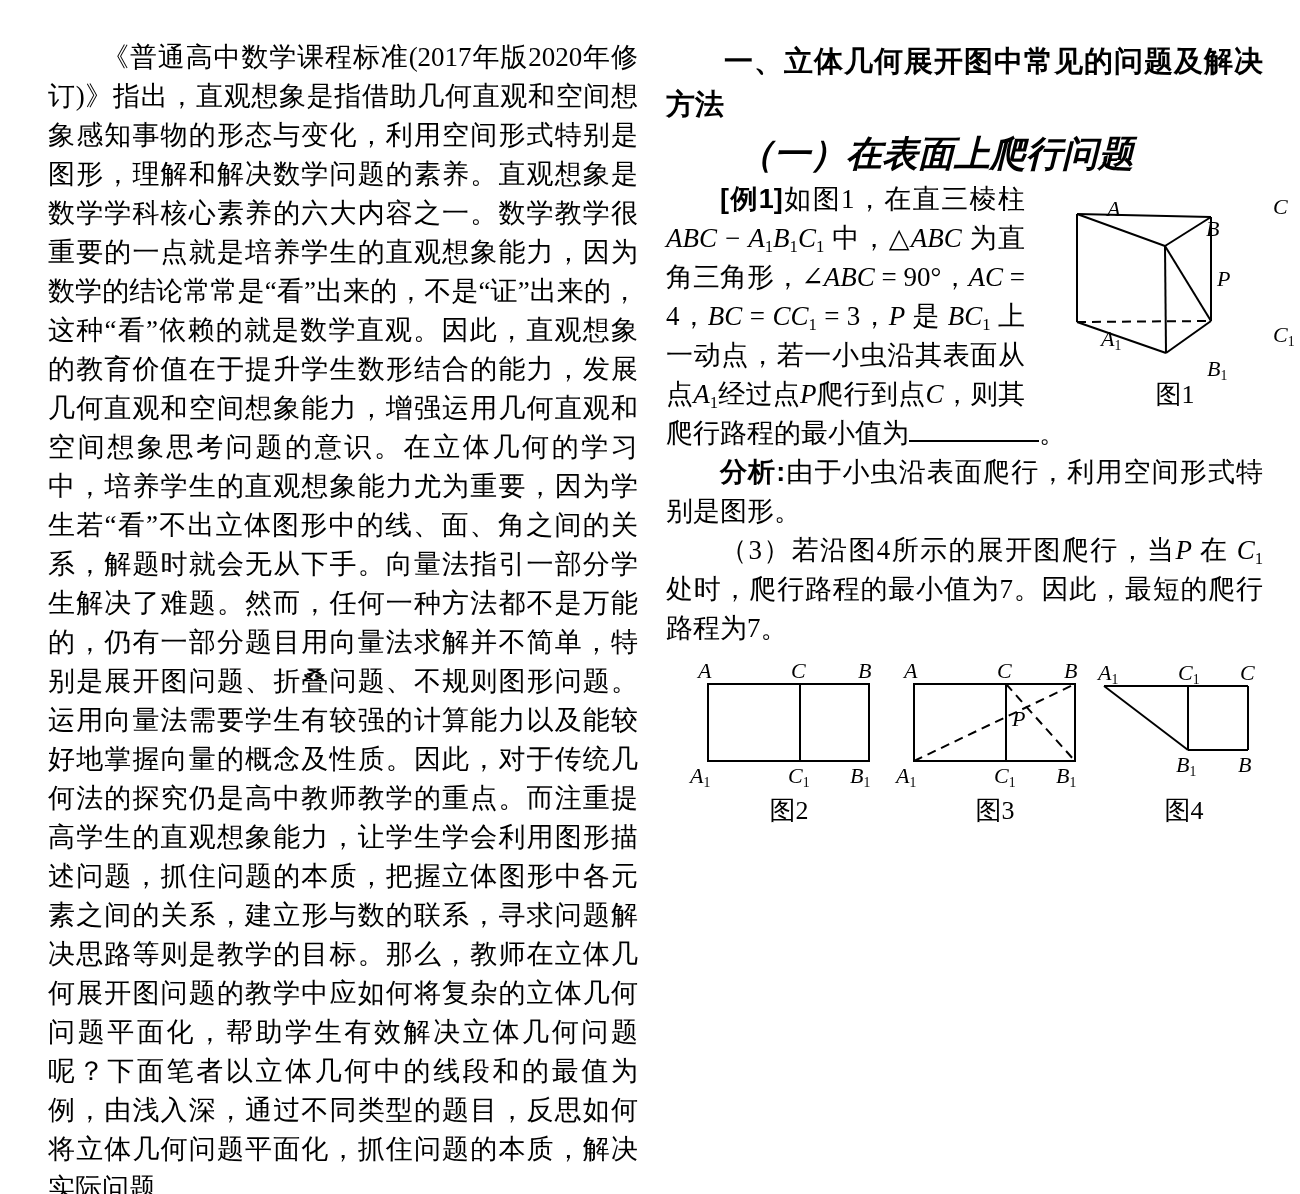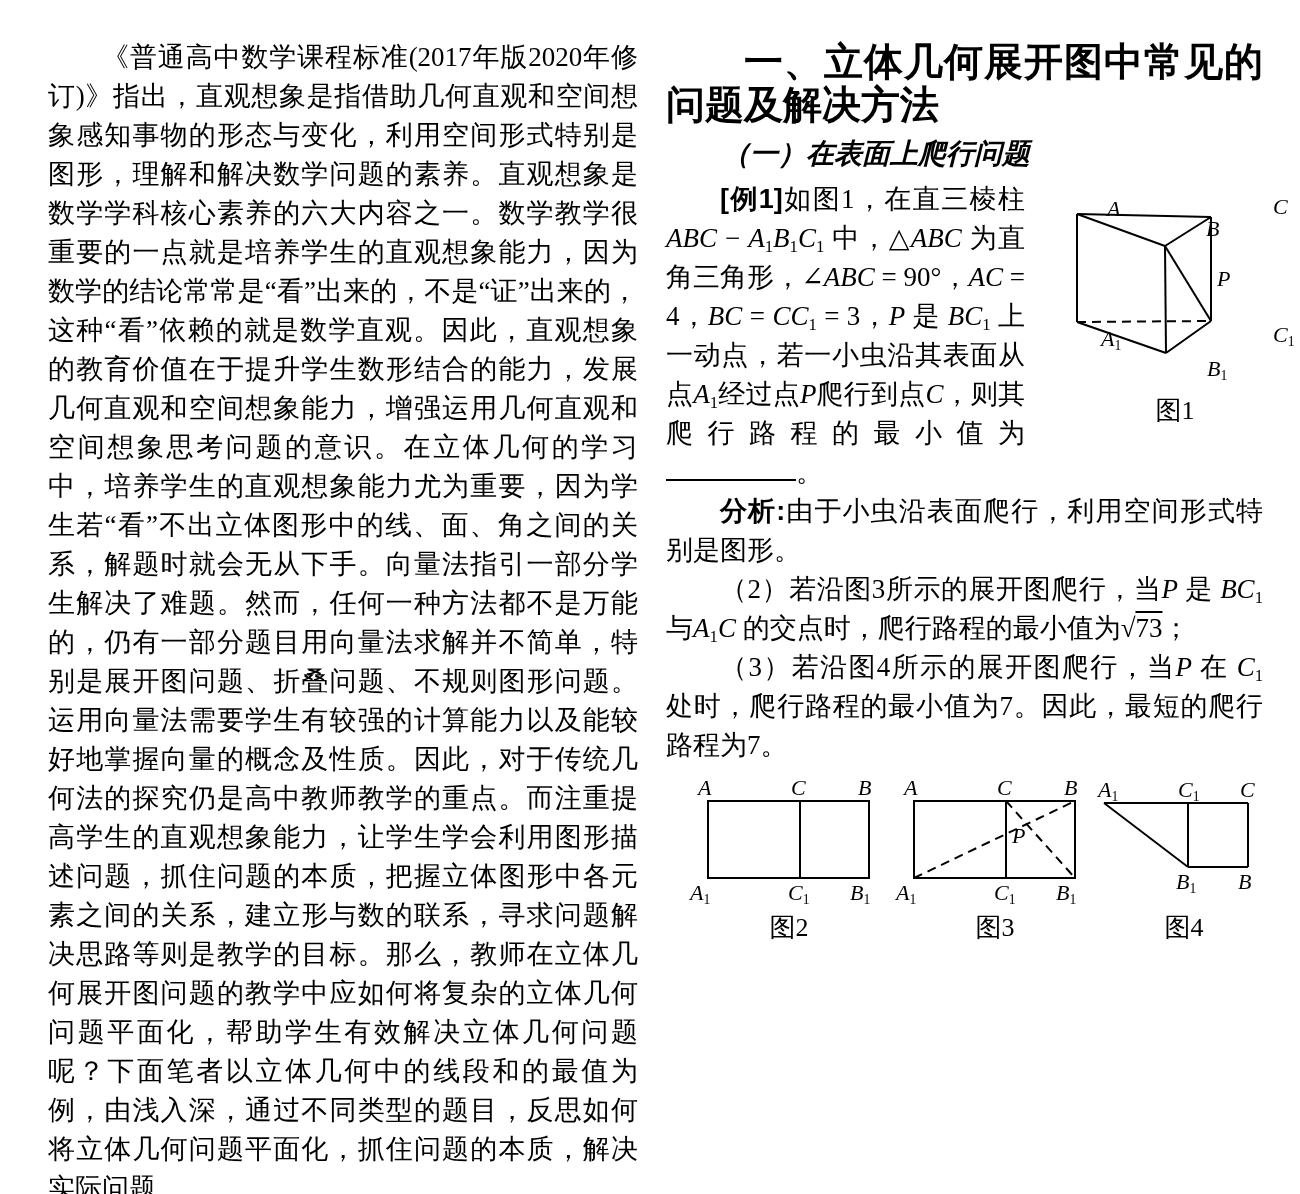"一、立体几何展开图中常见的问题及解决方法" h1.sec { font-size: 39px -> 29px }
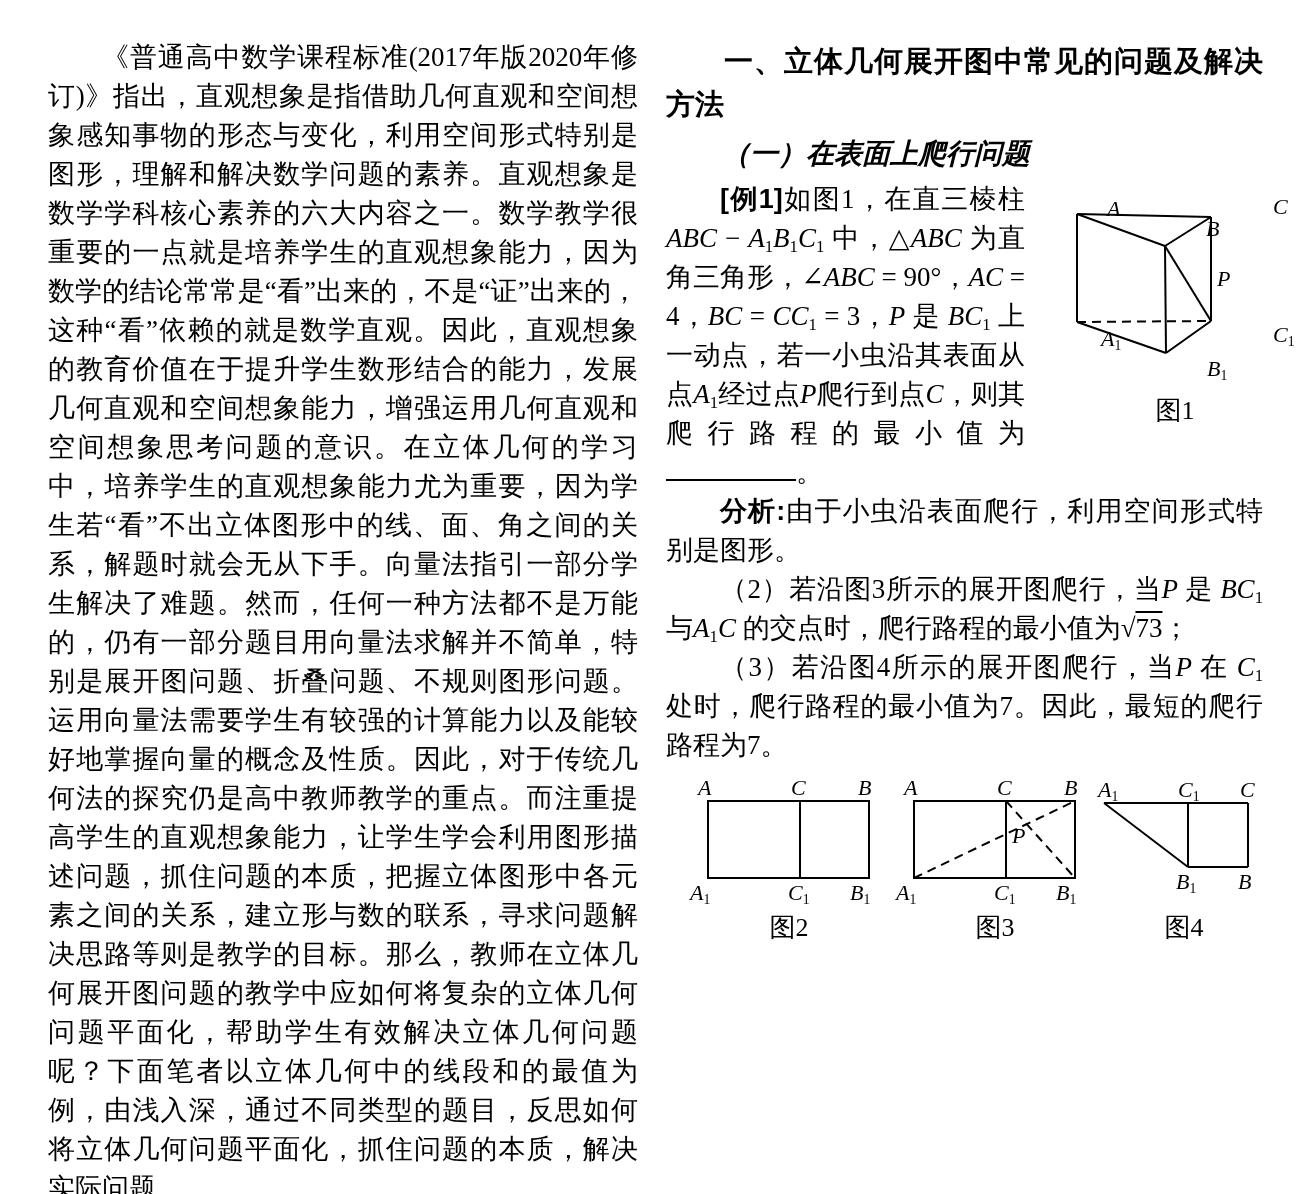"（一）在表面上爬行问题" h2.sub { font-size: 28px -> 36px }
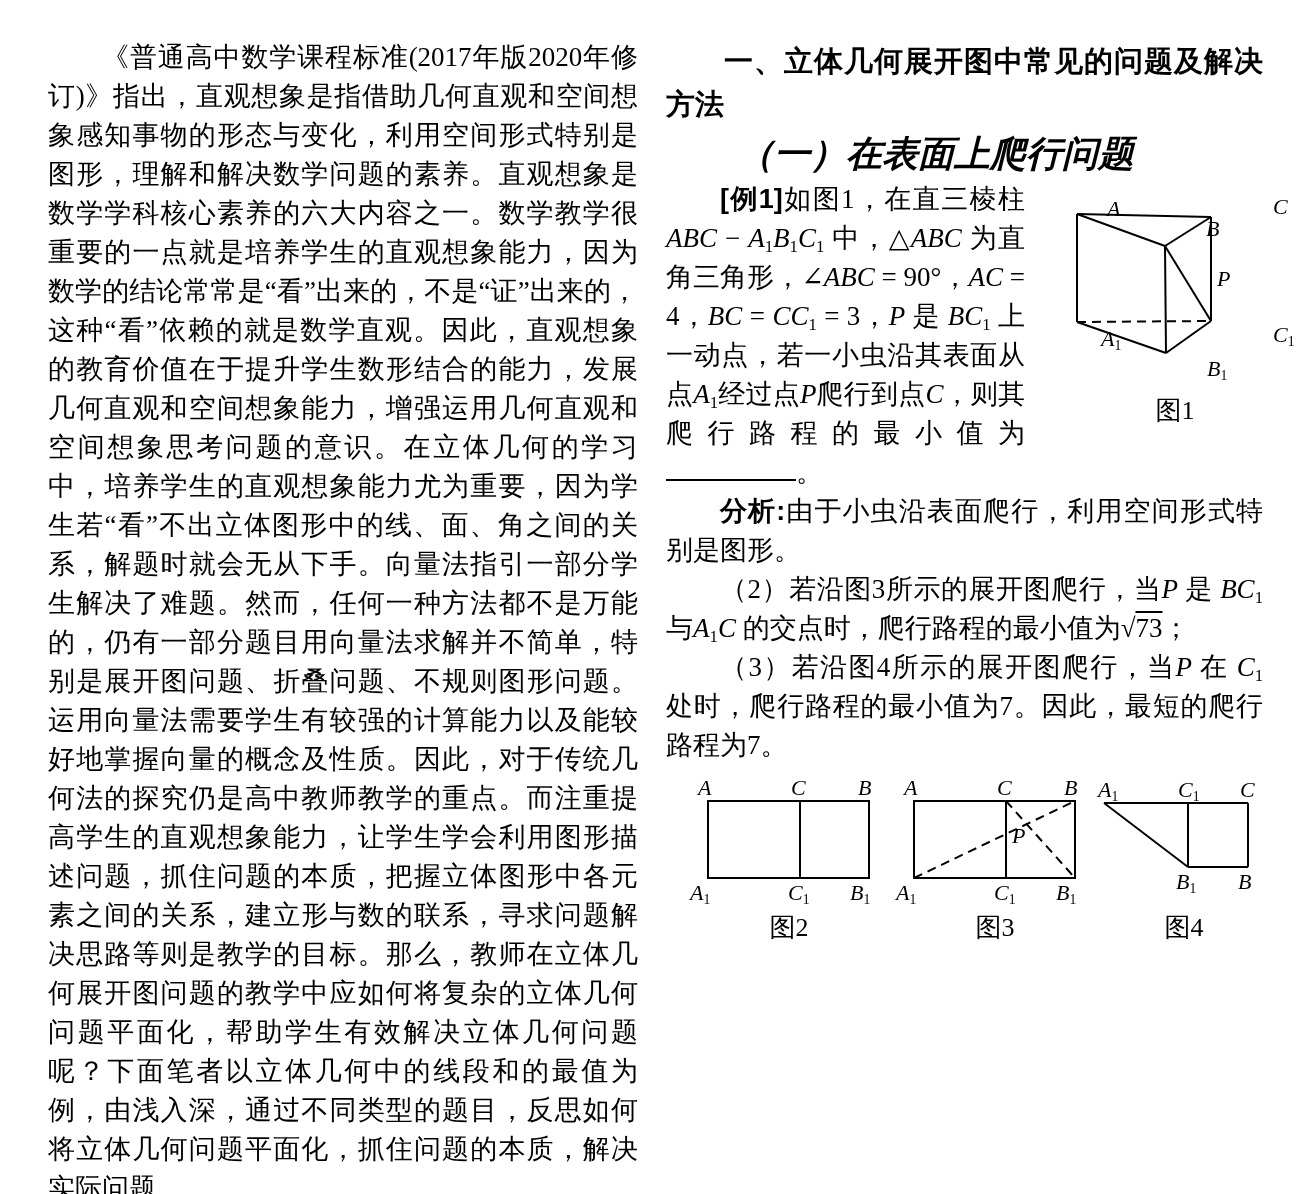"图1" .figcap { margin-top: 20px -> 4px }
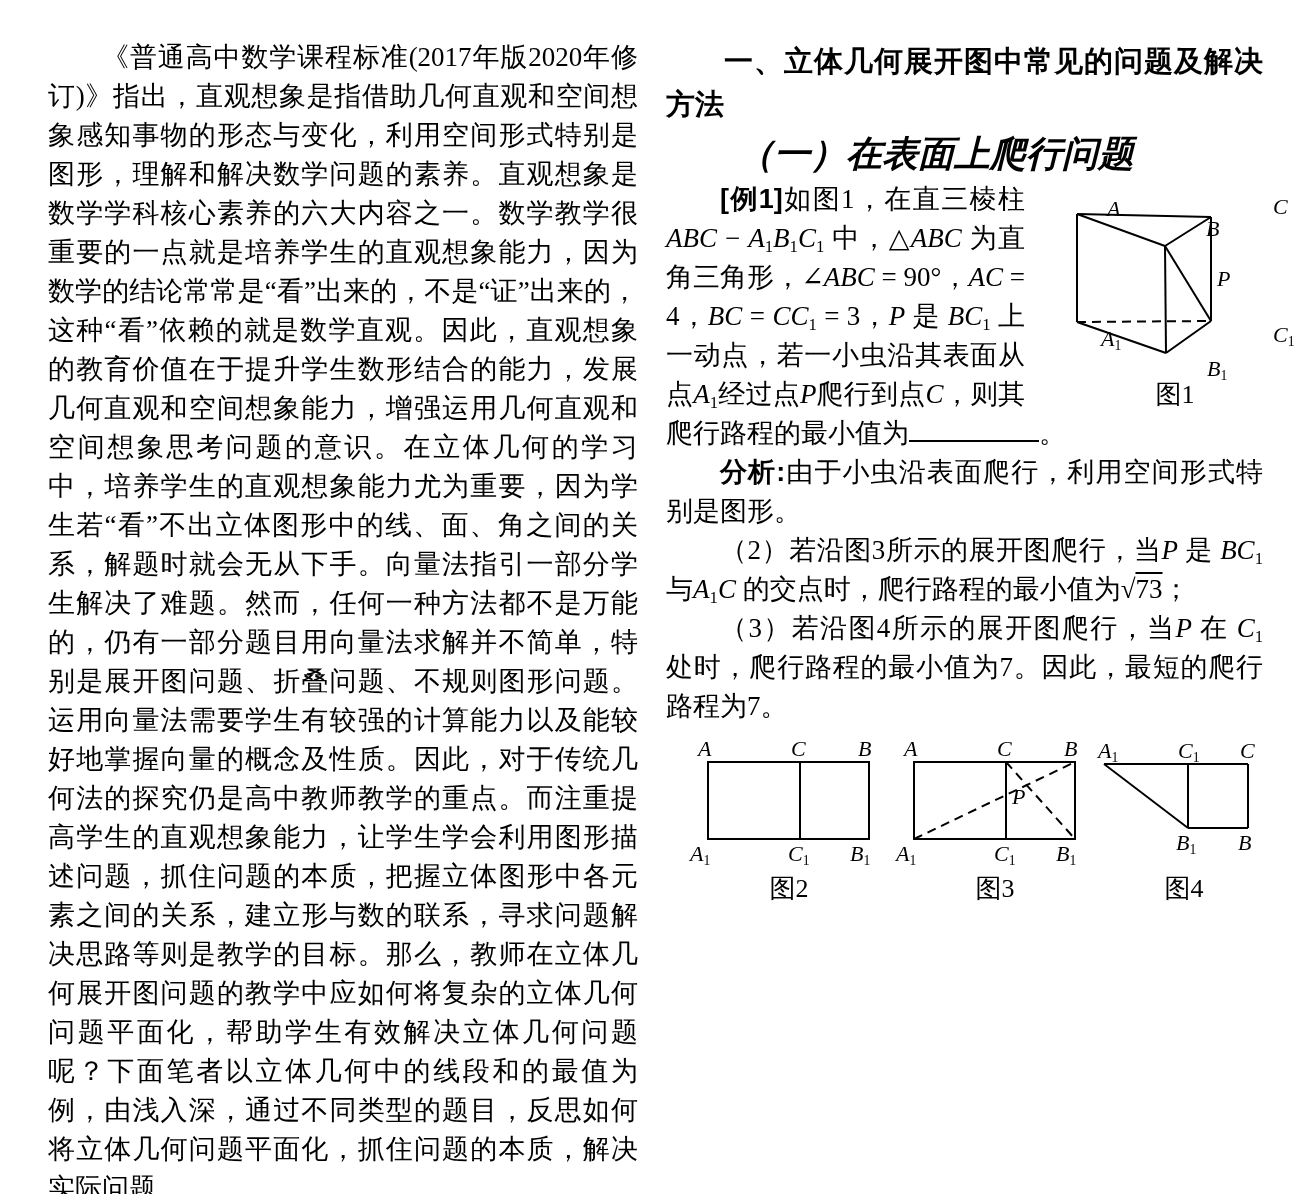"（2）若沿图3所示的展开图爬行，当P 是 BC1 与A1C" p.para { html: <p>（2）若沿图3所示的展开图爬行，当<i>P</i> 是 <i>BC</i><sub>1</sub> 与<i>A</i><sub>1</sub><i>C</i> 的交点时，爬行路程的最小值为<span>√<span>73</span></span>；</p> -> none }
